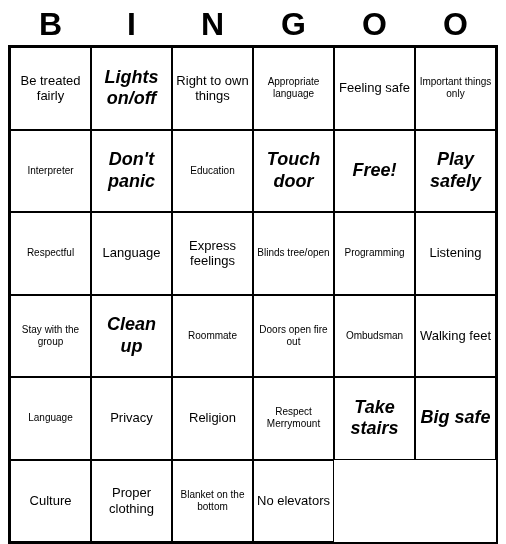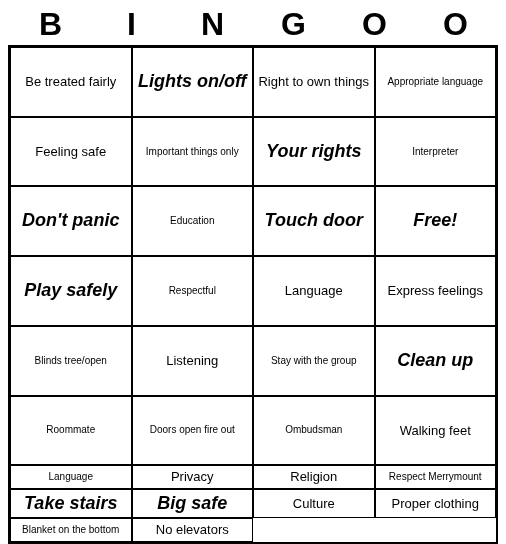"Be treated fairly" .bingo-grid { grid-template-columns: repeat(4, 1fr) -> repeat(6, 1fr) }
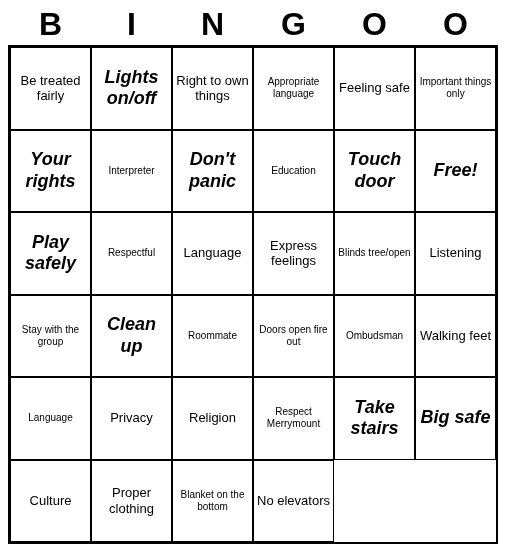"Your rights" div.cell { html: <div>Your rights</div> -> none }
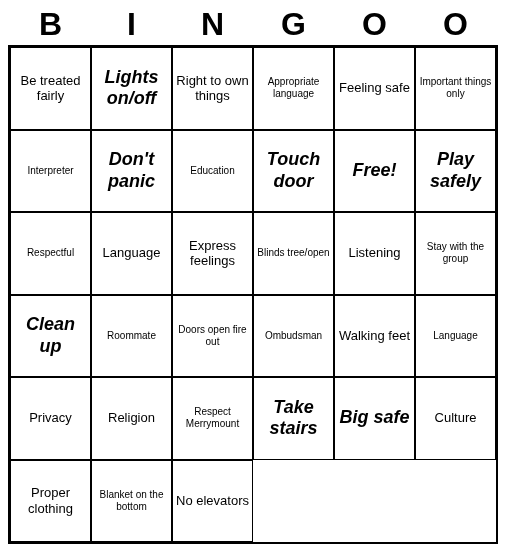"Programming" div.cell { html: none -> <div>Programming</div> }
